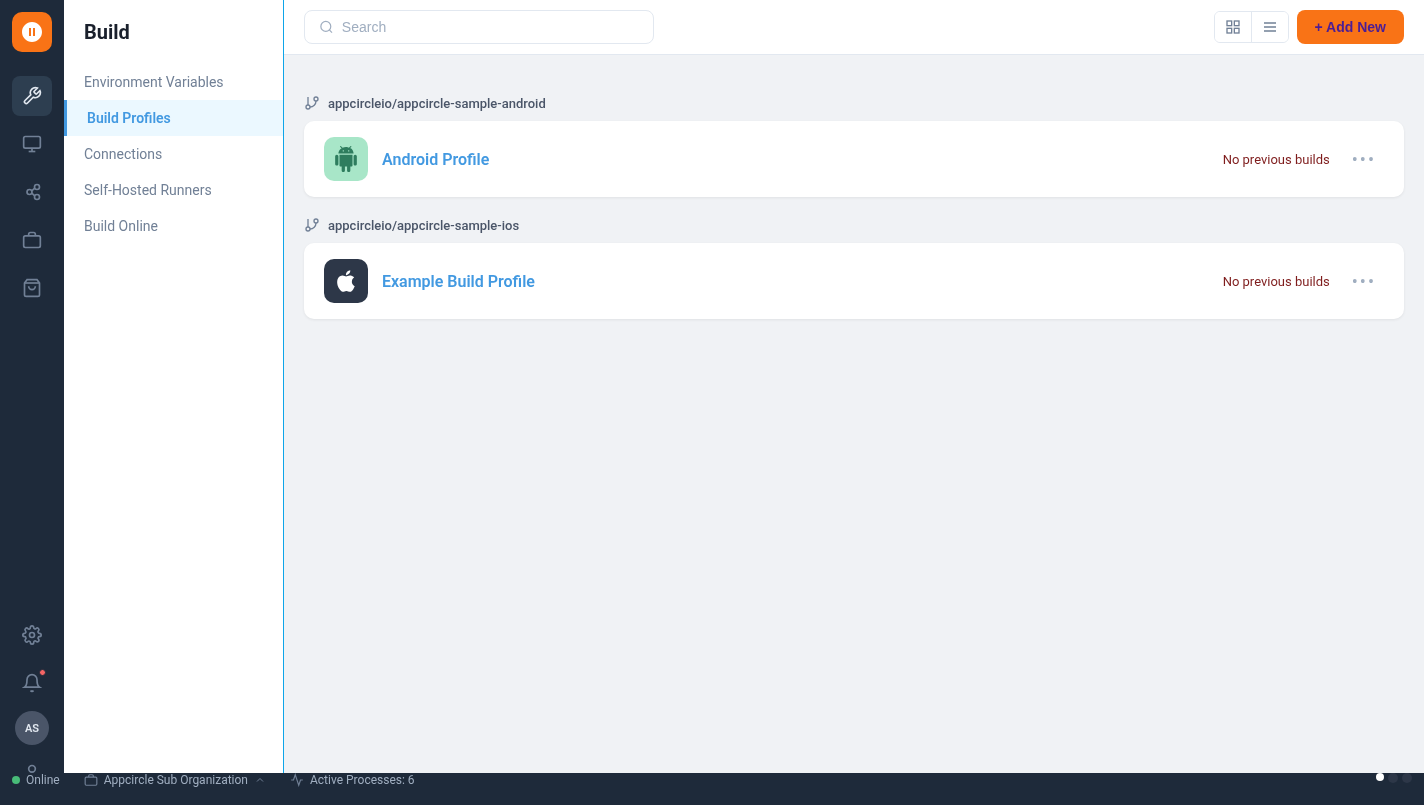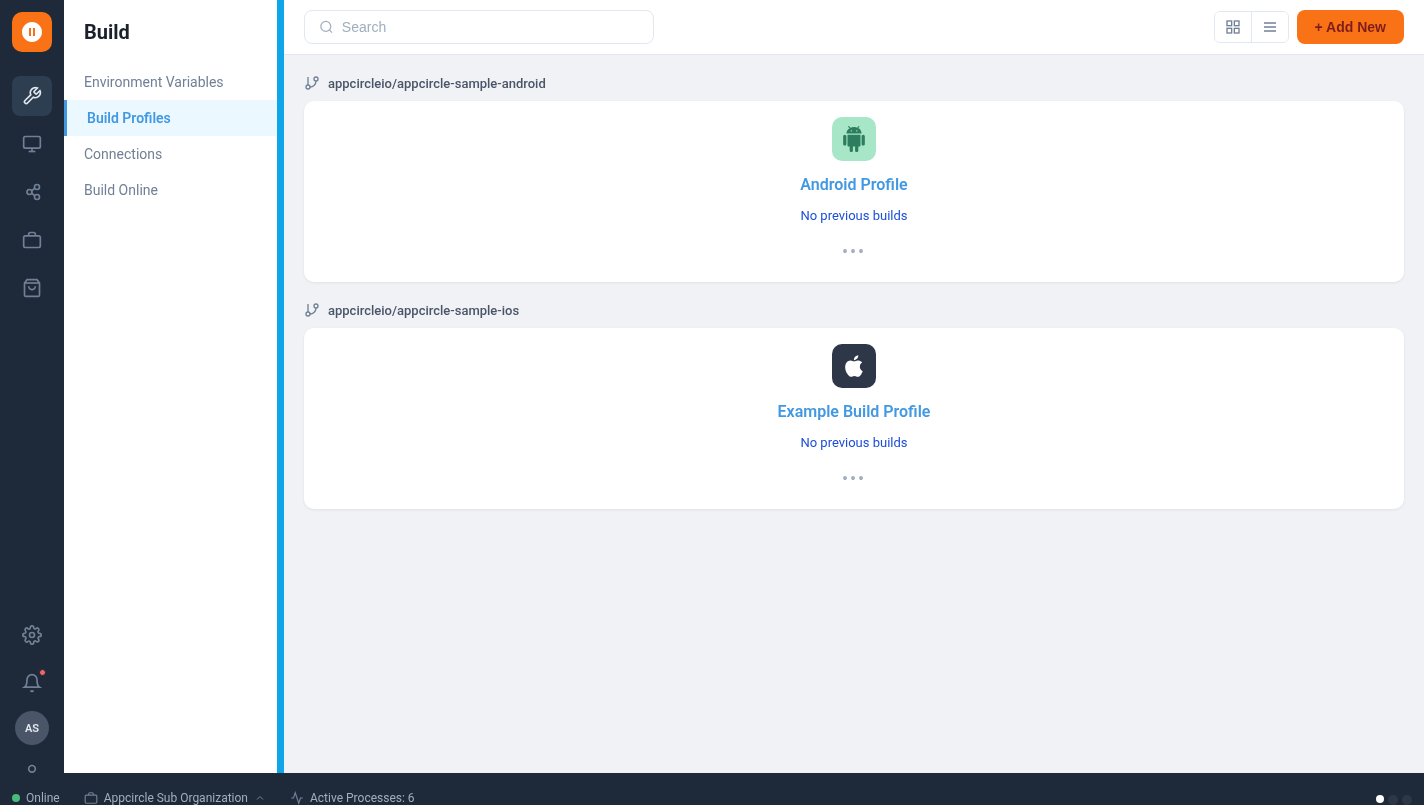"Build" .secondary-sidebar { border-right: 7px solid #0ea5e9 -> 1px solid #0ea5e9 }
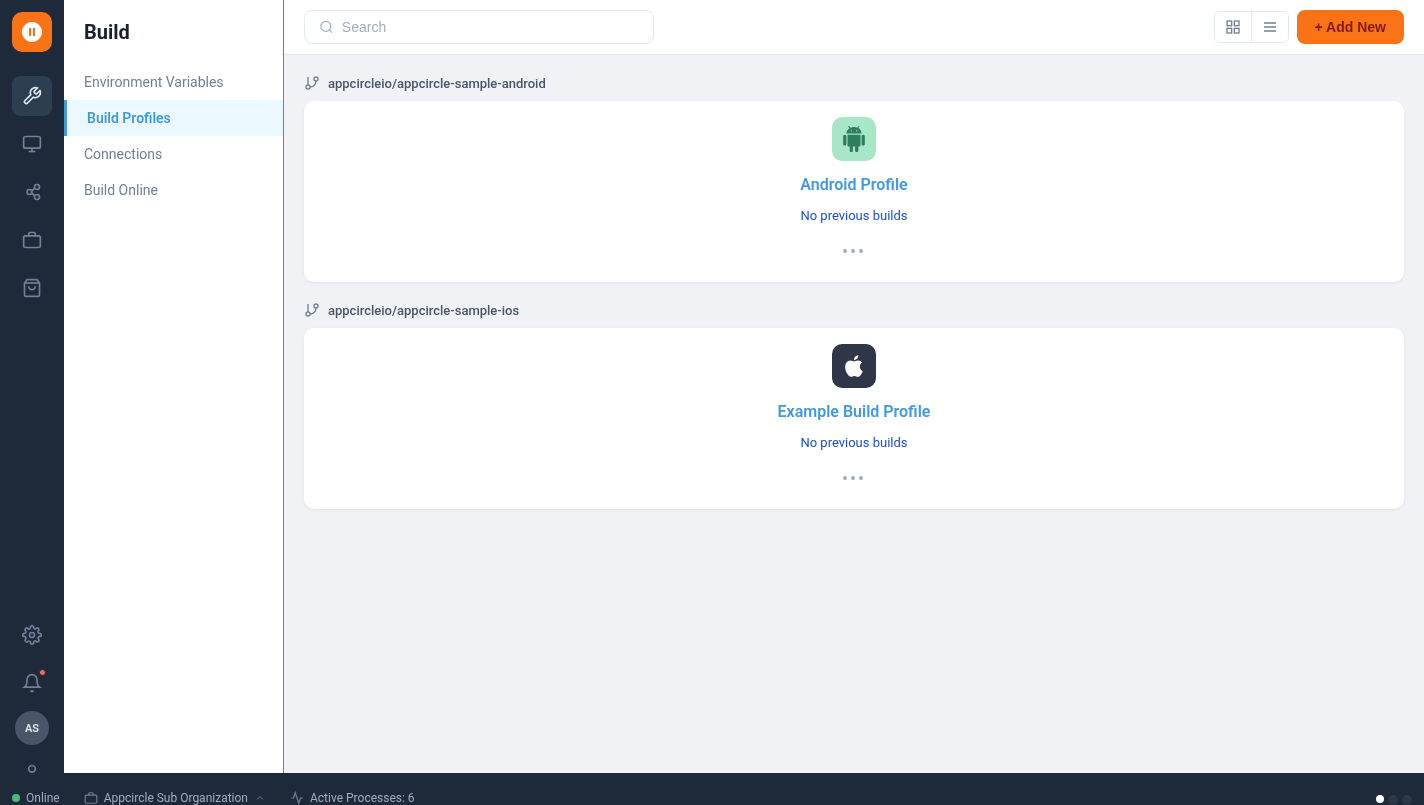"Search" .main-content { gap: none -> 20px }
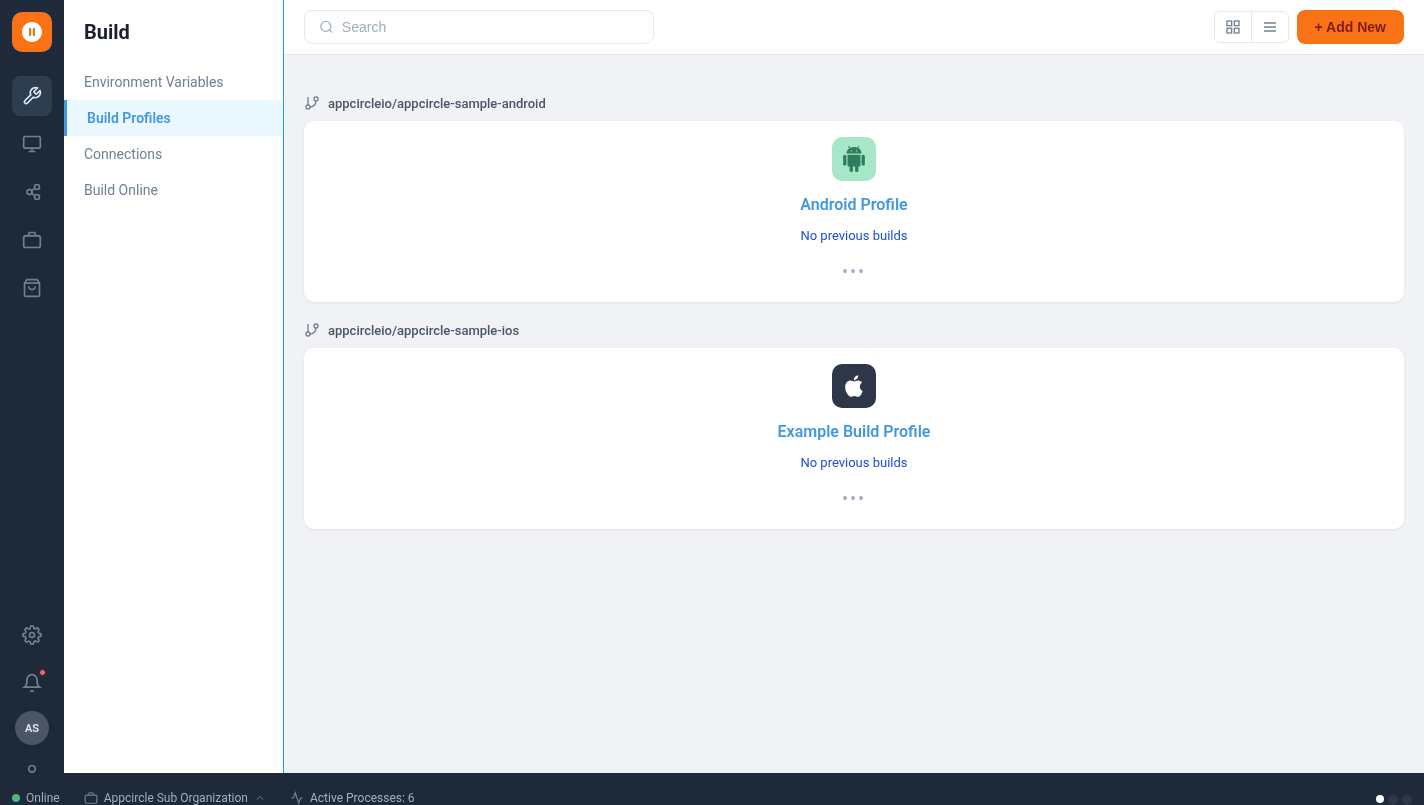"+ Add New" .add-new-btn { color: #7f1d1d -> #4c1d95 }
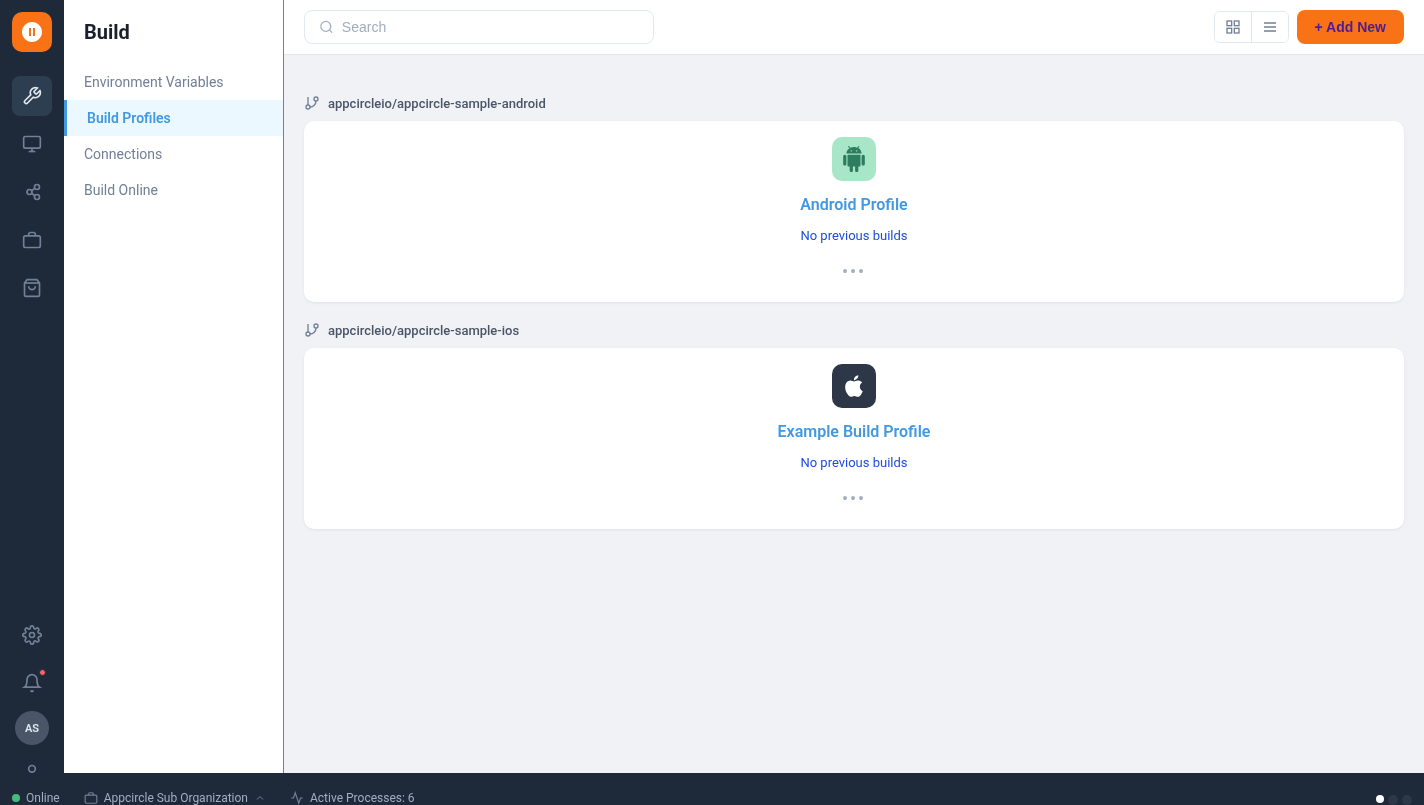"Android Profile" .profile-card { flex-direction: column -> none }
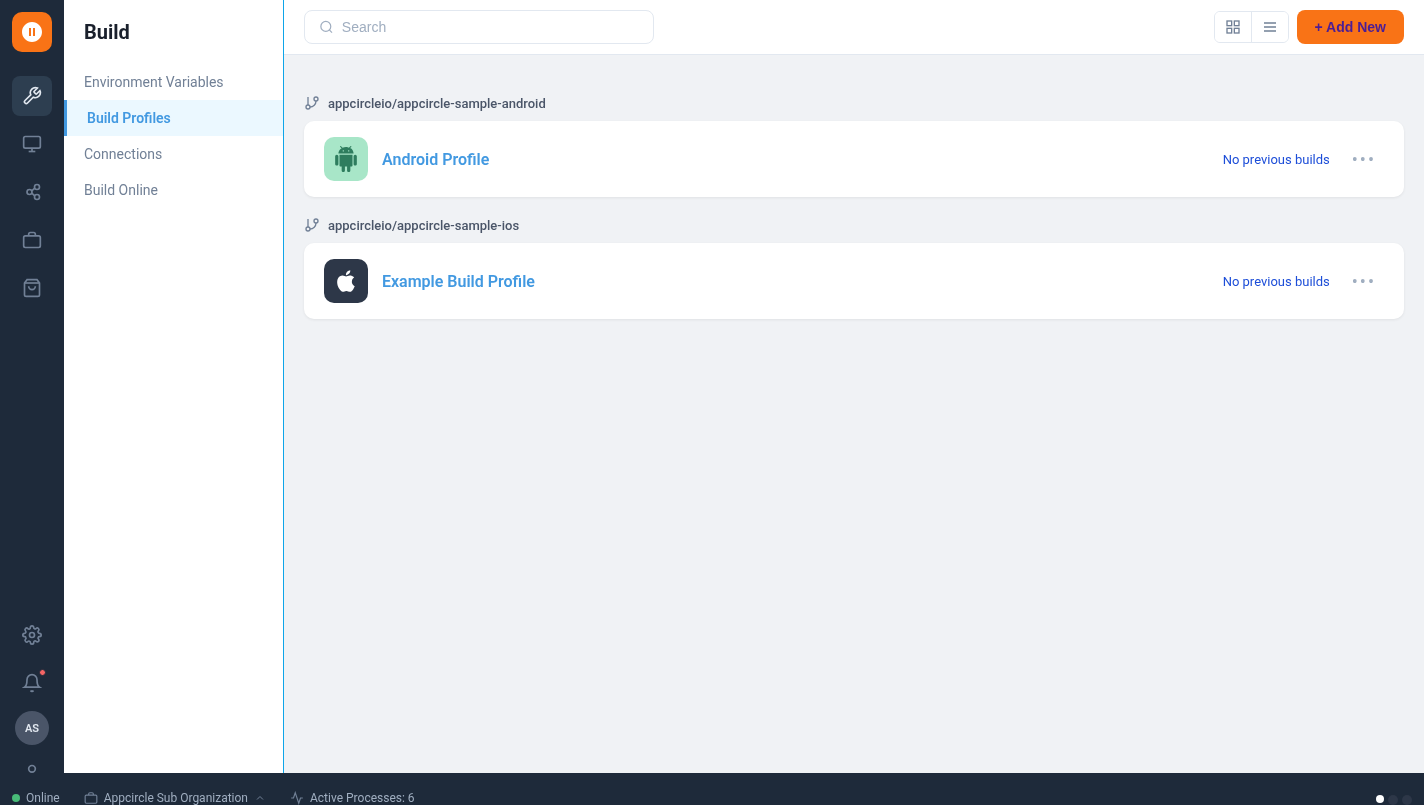"No previous builds" .profile-status { color: #1d4ed8 -> #7f1d1d }
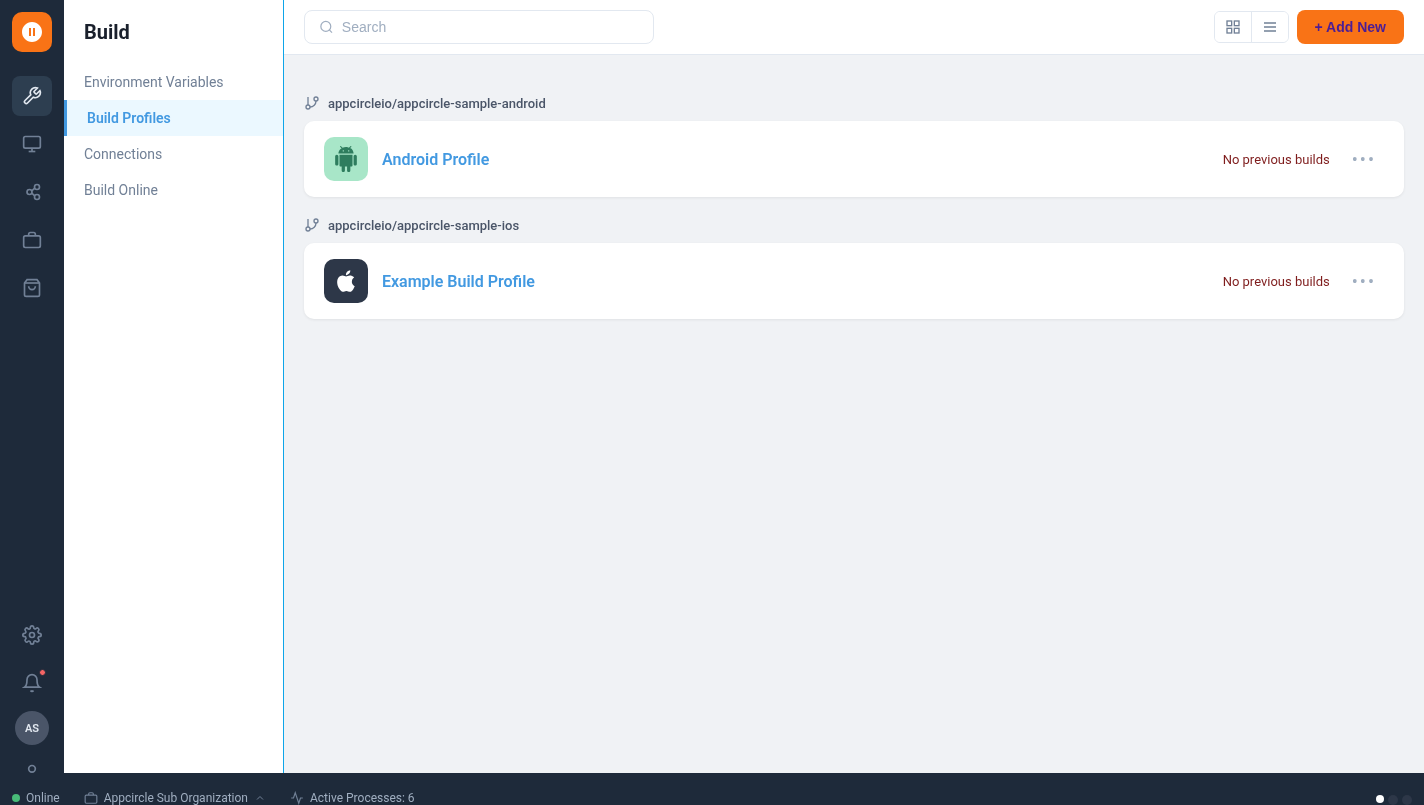"Self-Hosted Runners" div.sidebar-nav-item { html: none -> <div>Self-Hosted Runners</div> }
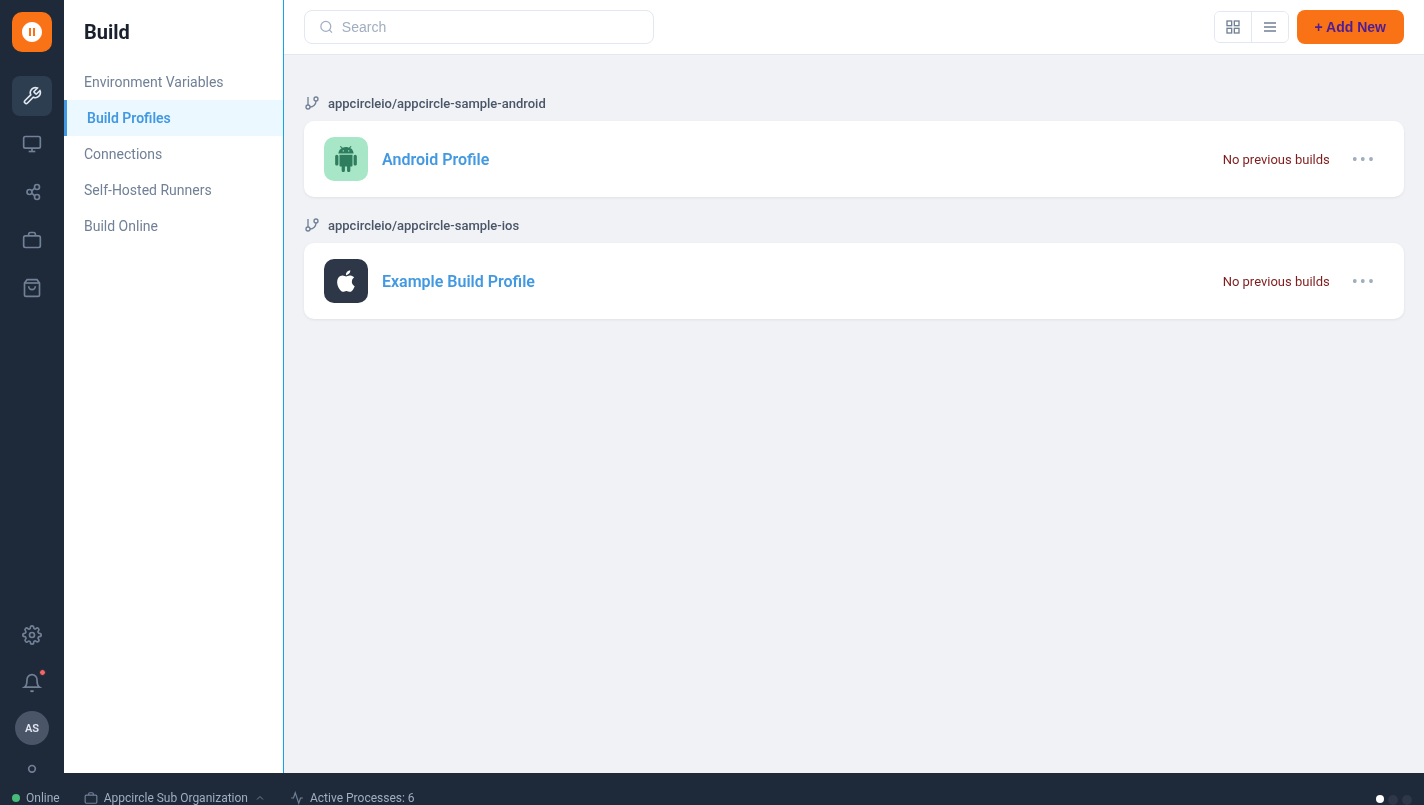"Online" .status-bar { align-items: flex-end -> flex-start }
